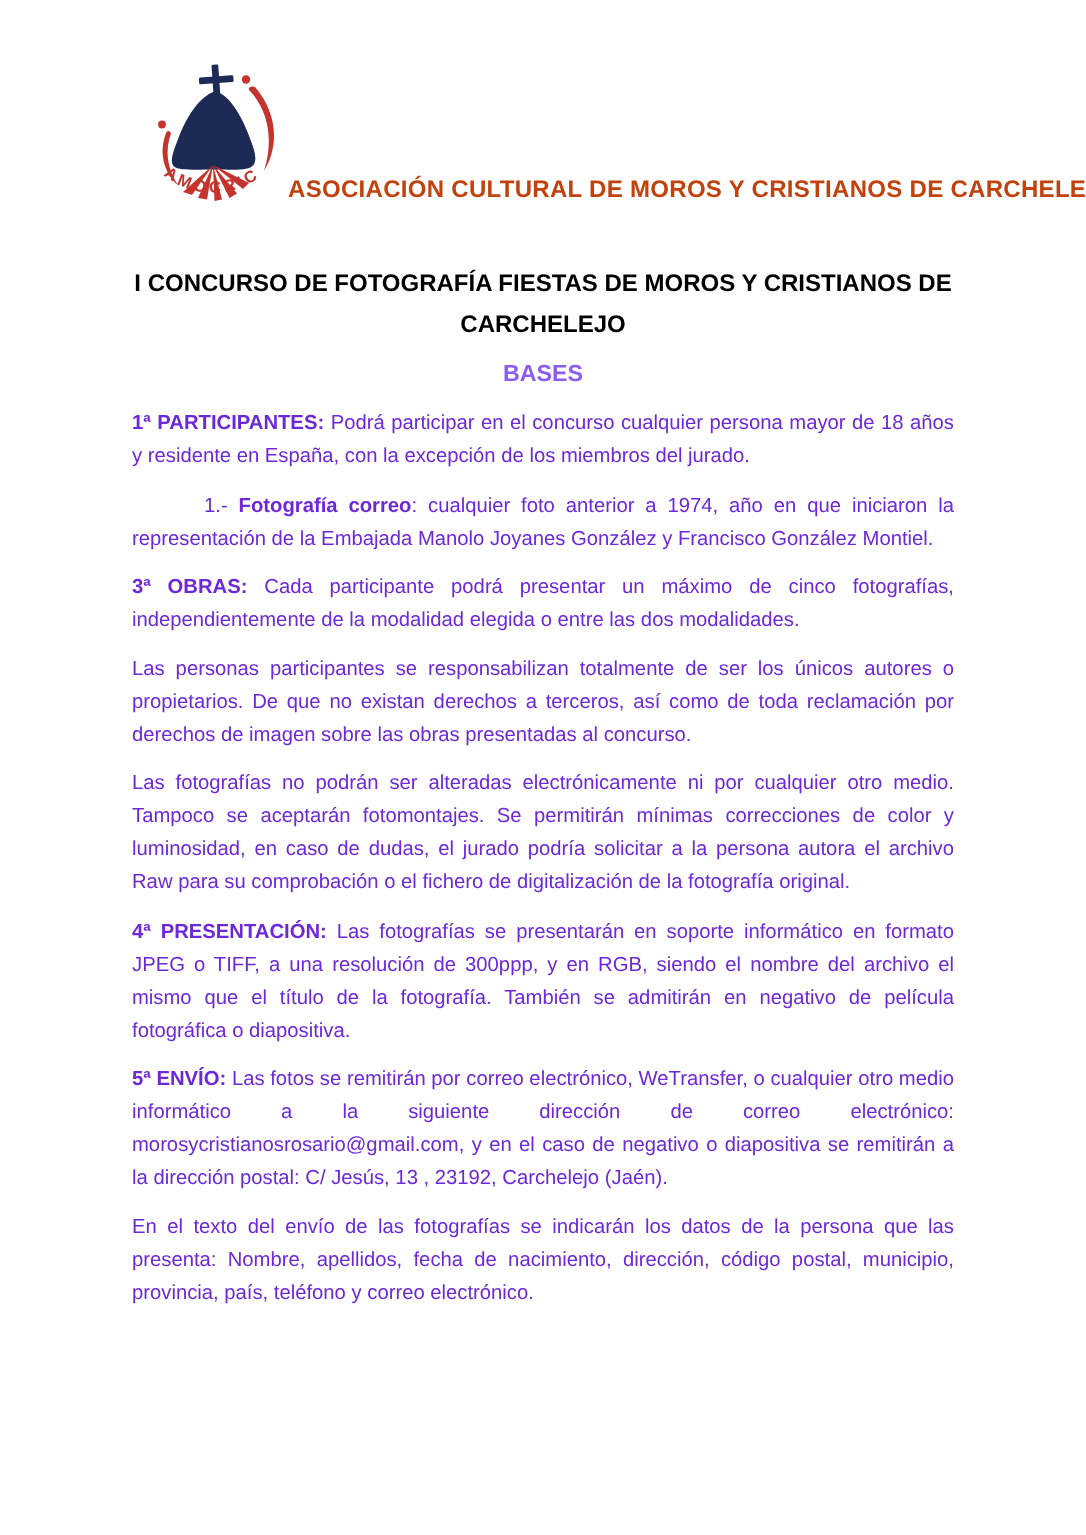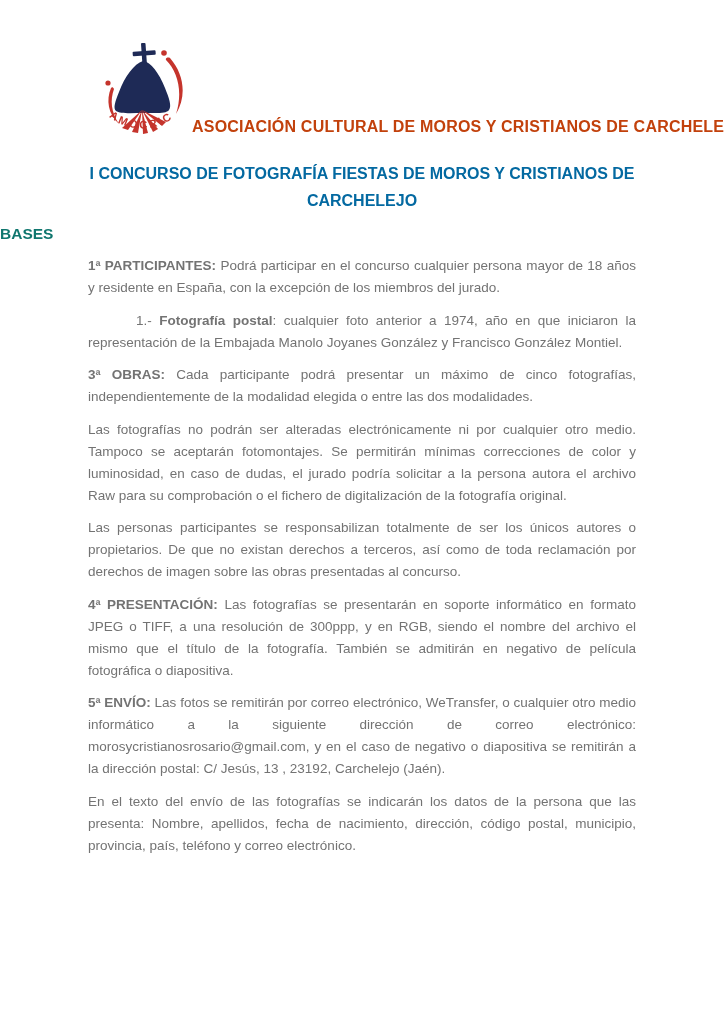"I CONCURSO DE FOTOGRAFÍA FIESTAS" .doc-title { color: #0369a1 -> #000000; margin: 16px auto 0 -> 32px auto 0 }
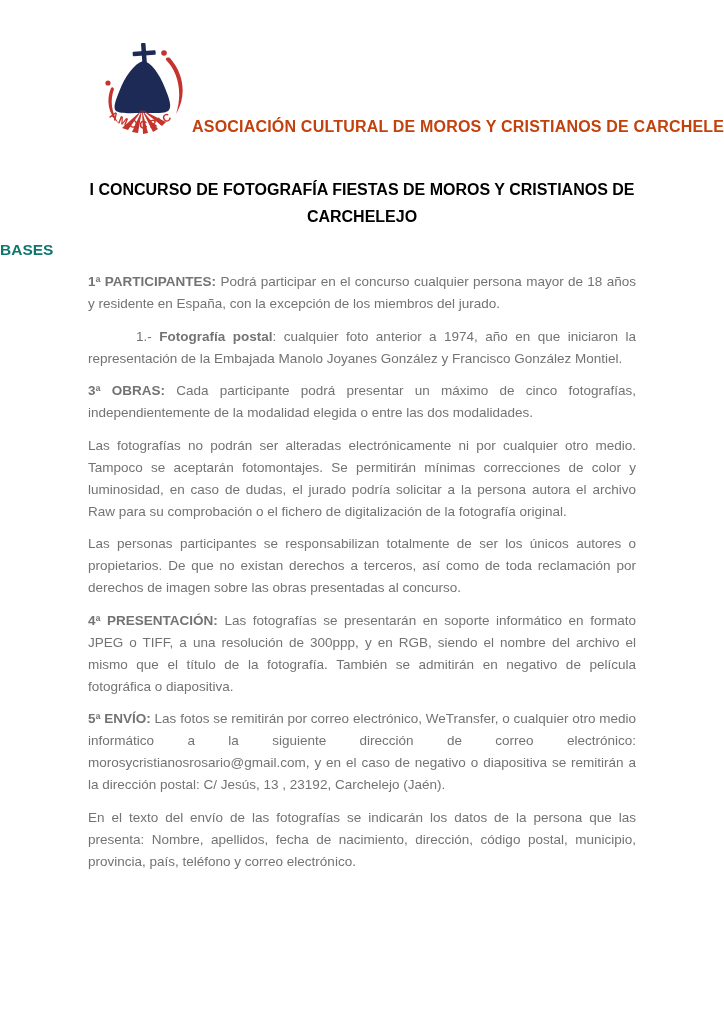"BASES" .bases { color: #0f766e -> #8b5cf6; text-align: left -> center }
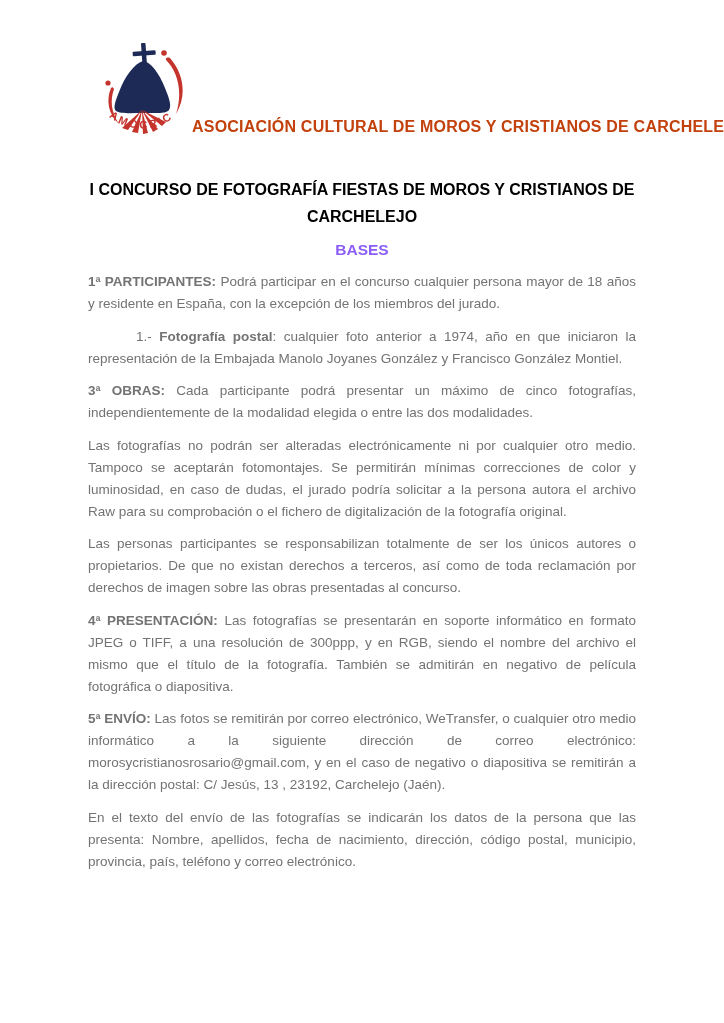"1ª PARTICIPANTES: Podrá participar en" .content p { color: #737373 -> #6d28d9 }
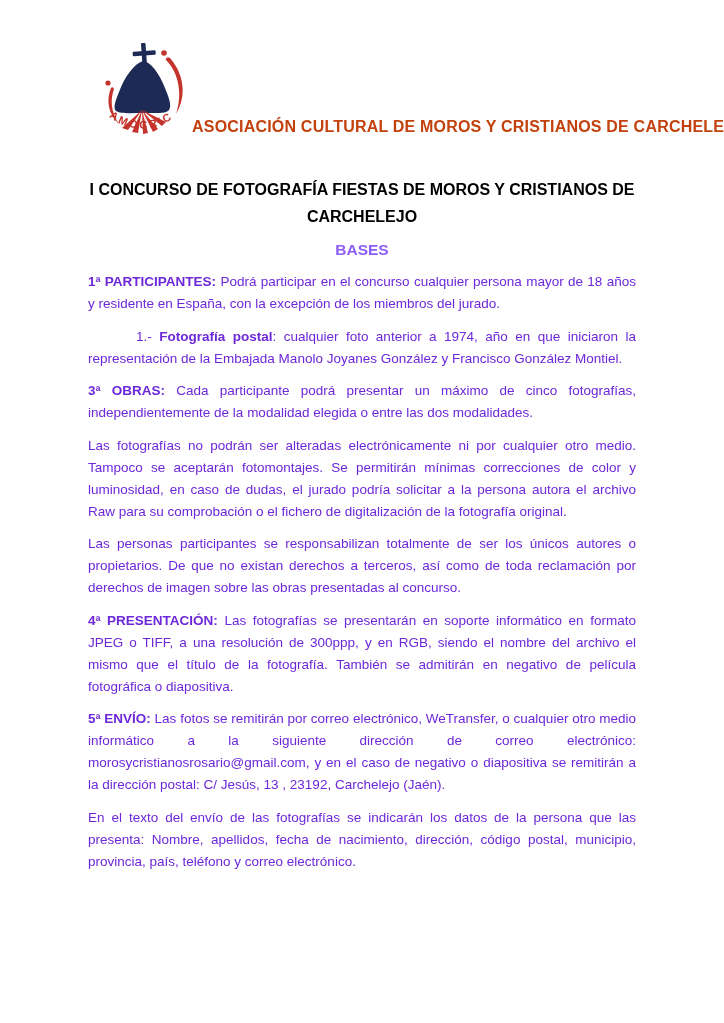"Fotografía postal" span.b { text: postal -> correo }
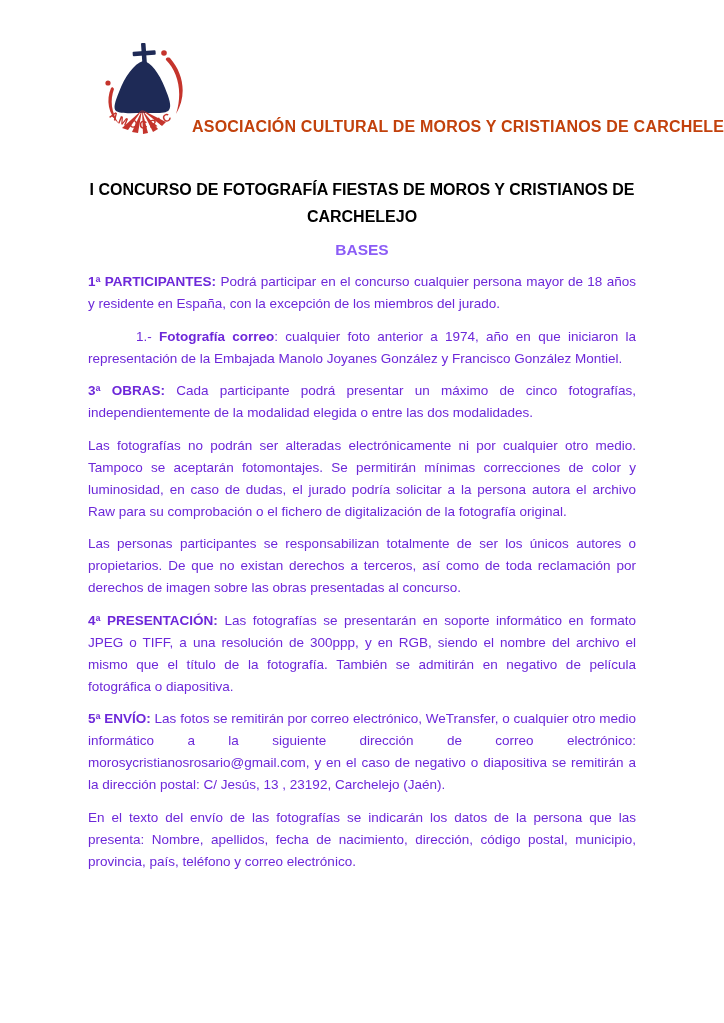"Las fotografías no podrán ser" p { order: before "Las personas participantes se" -> after "Las personas participantes se" }
